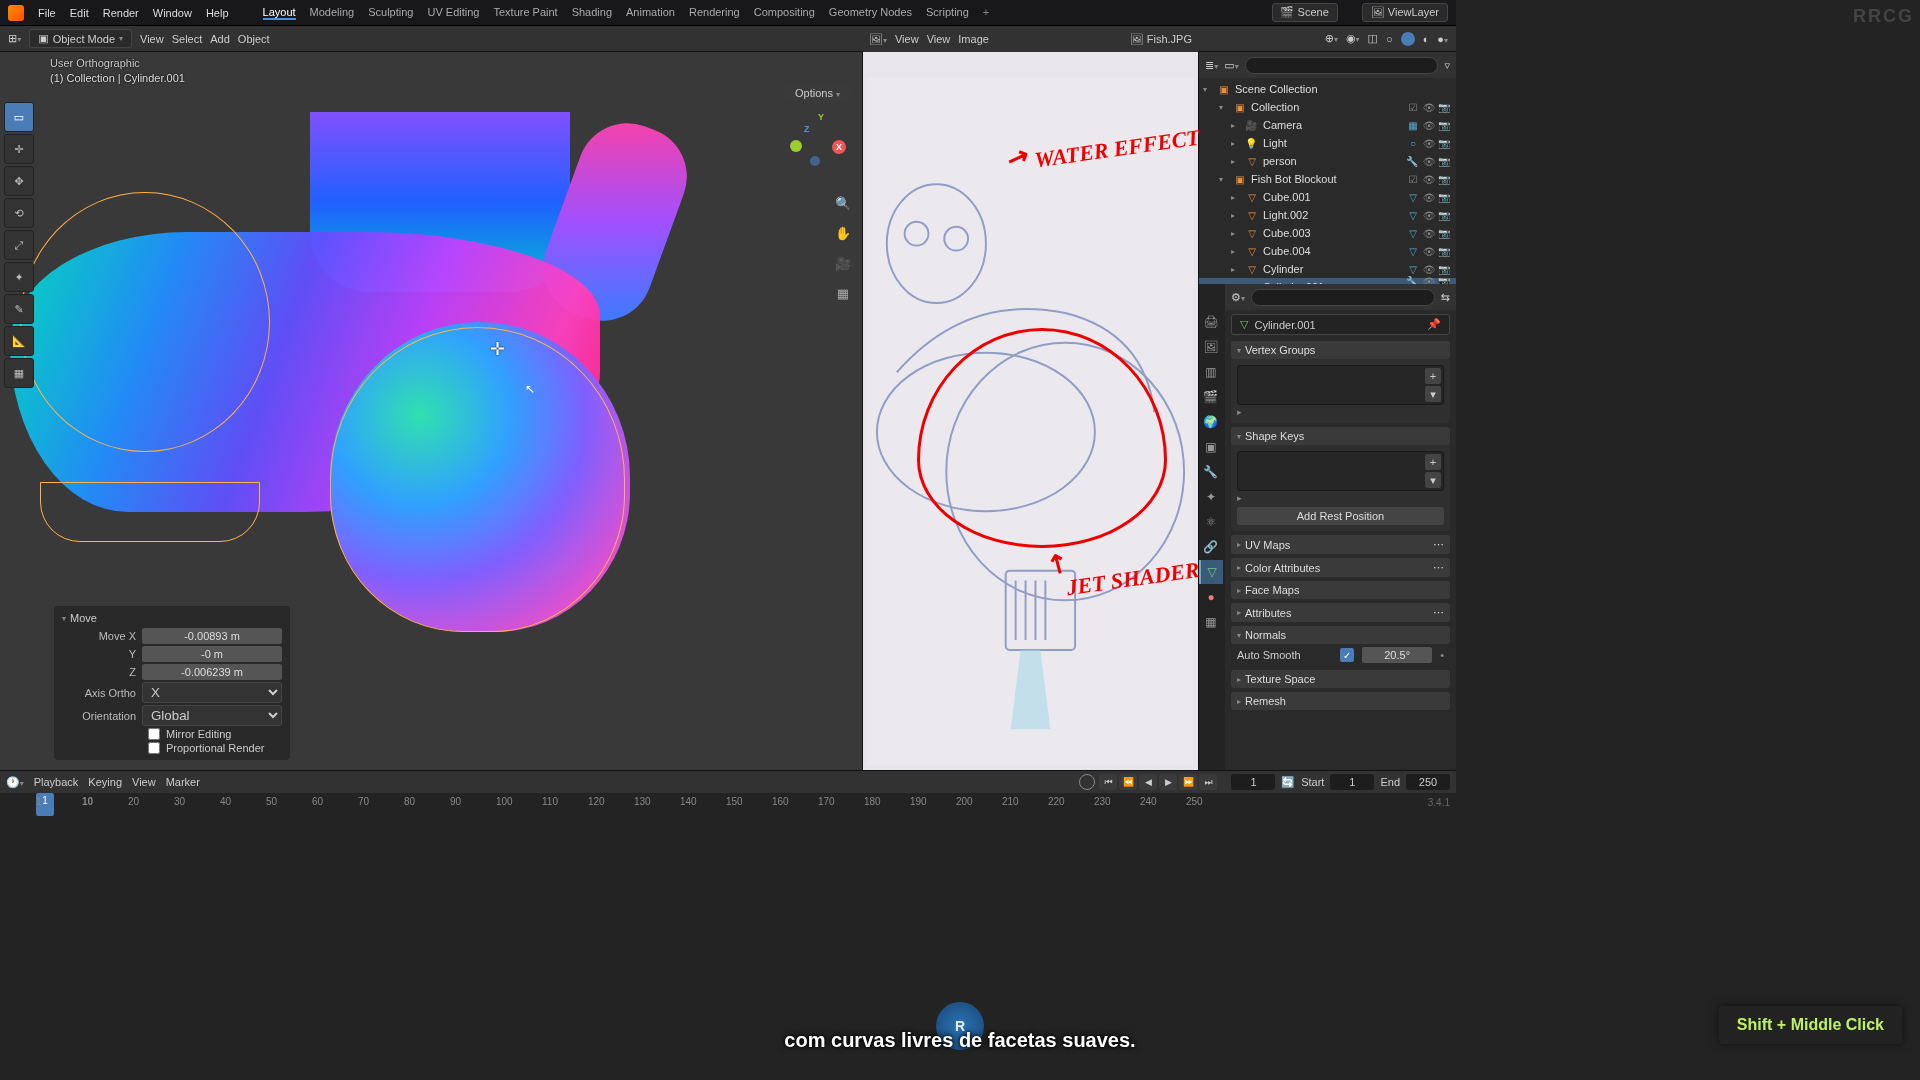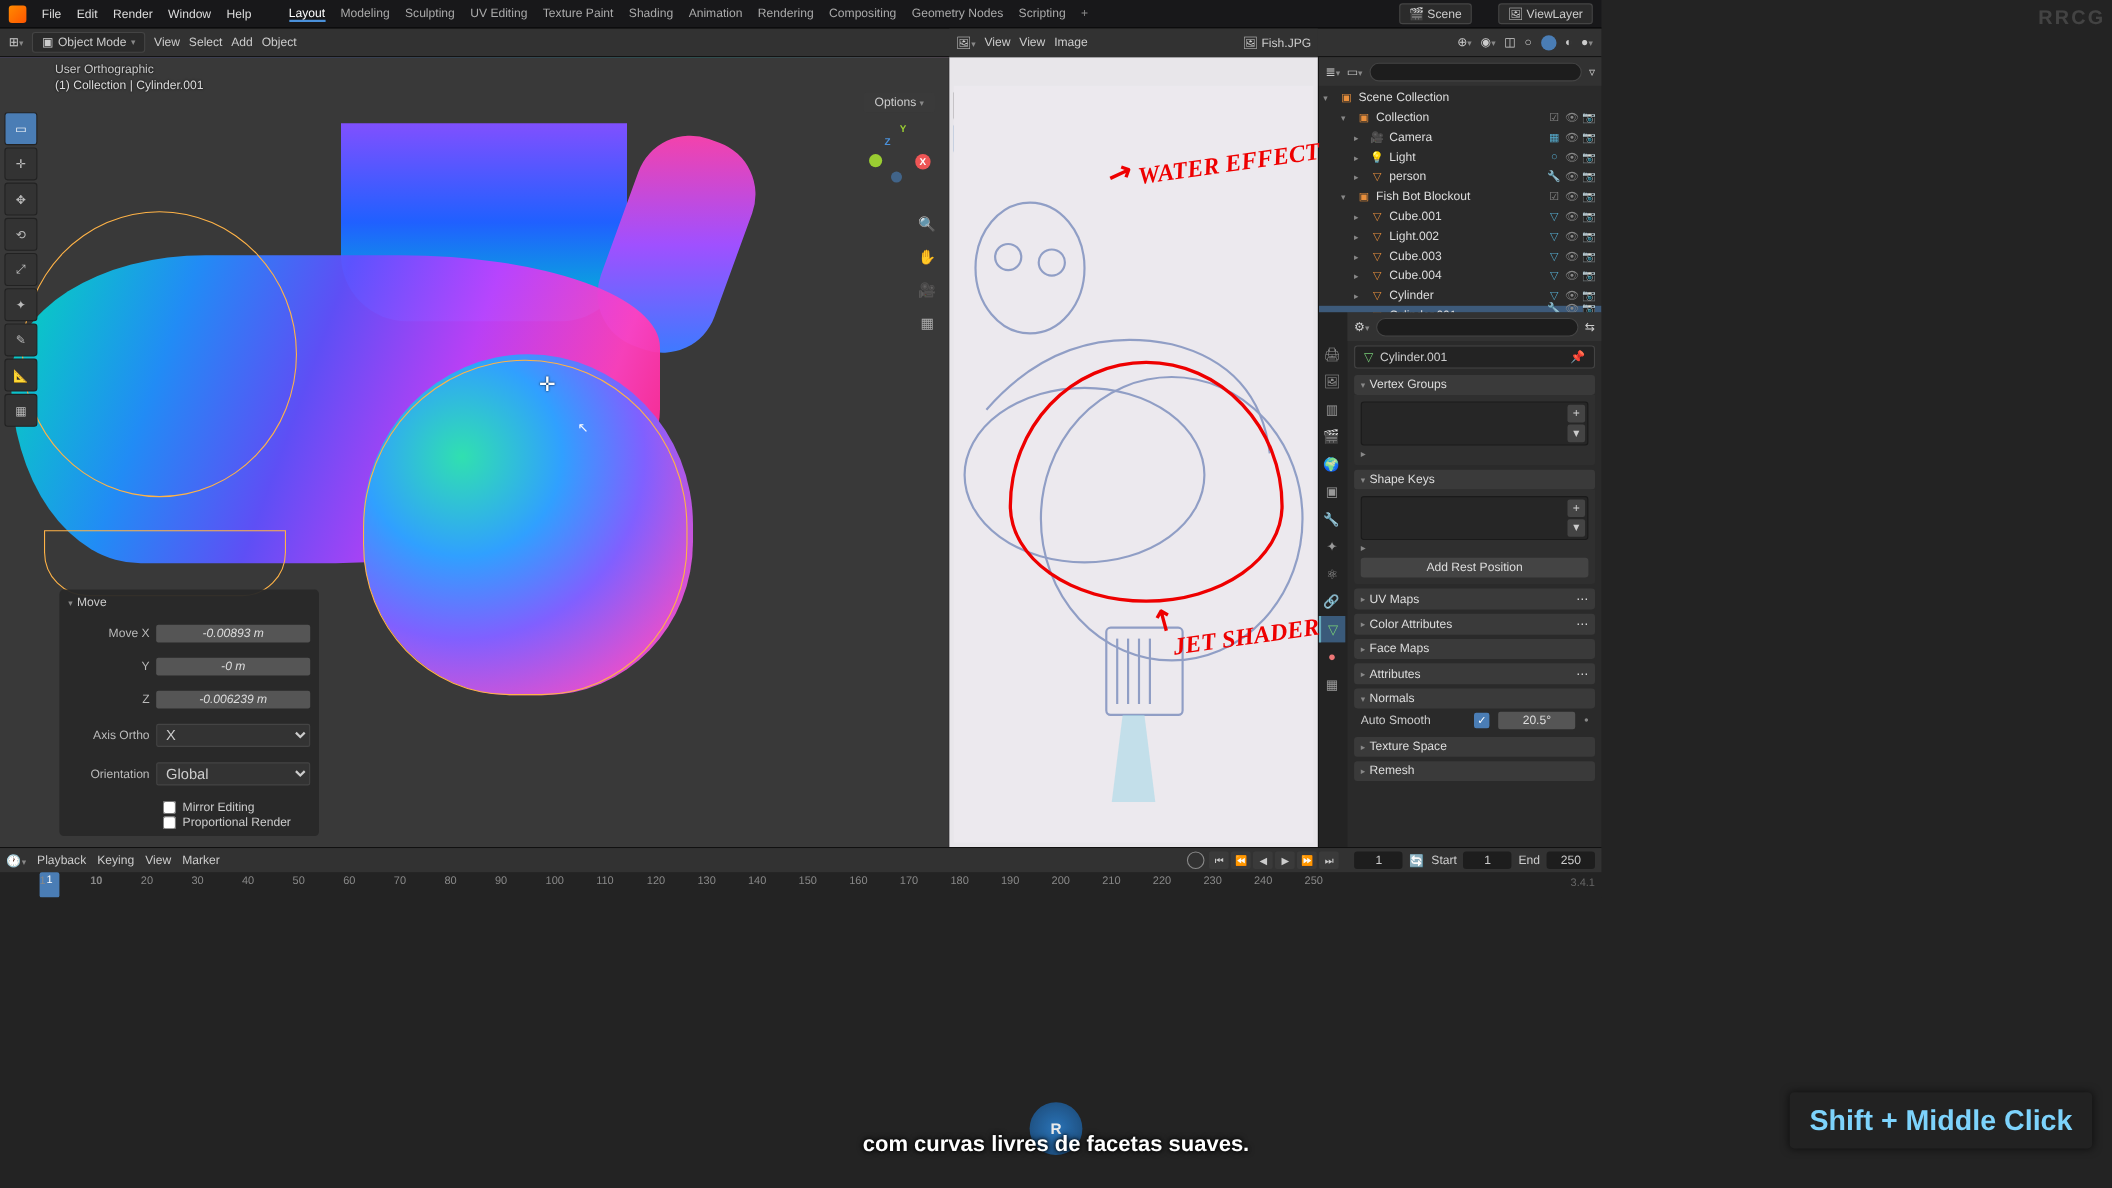"Move X" .move-panel .row { margin: 14px 0 -> 2px 0 }
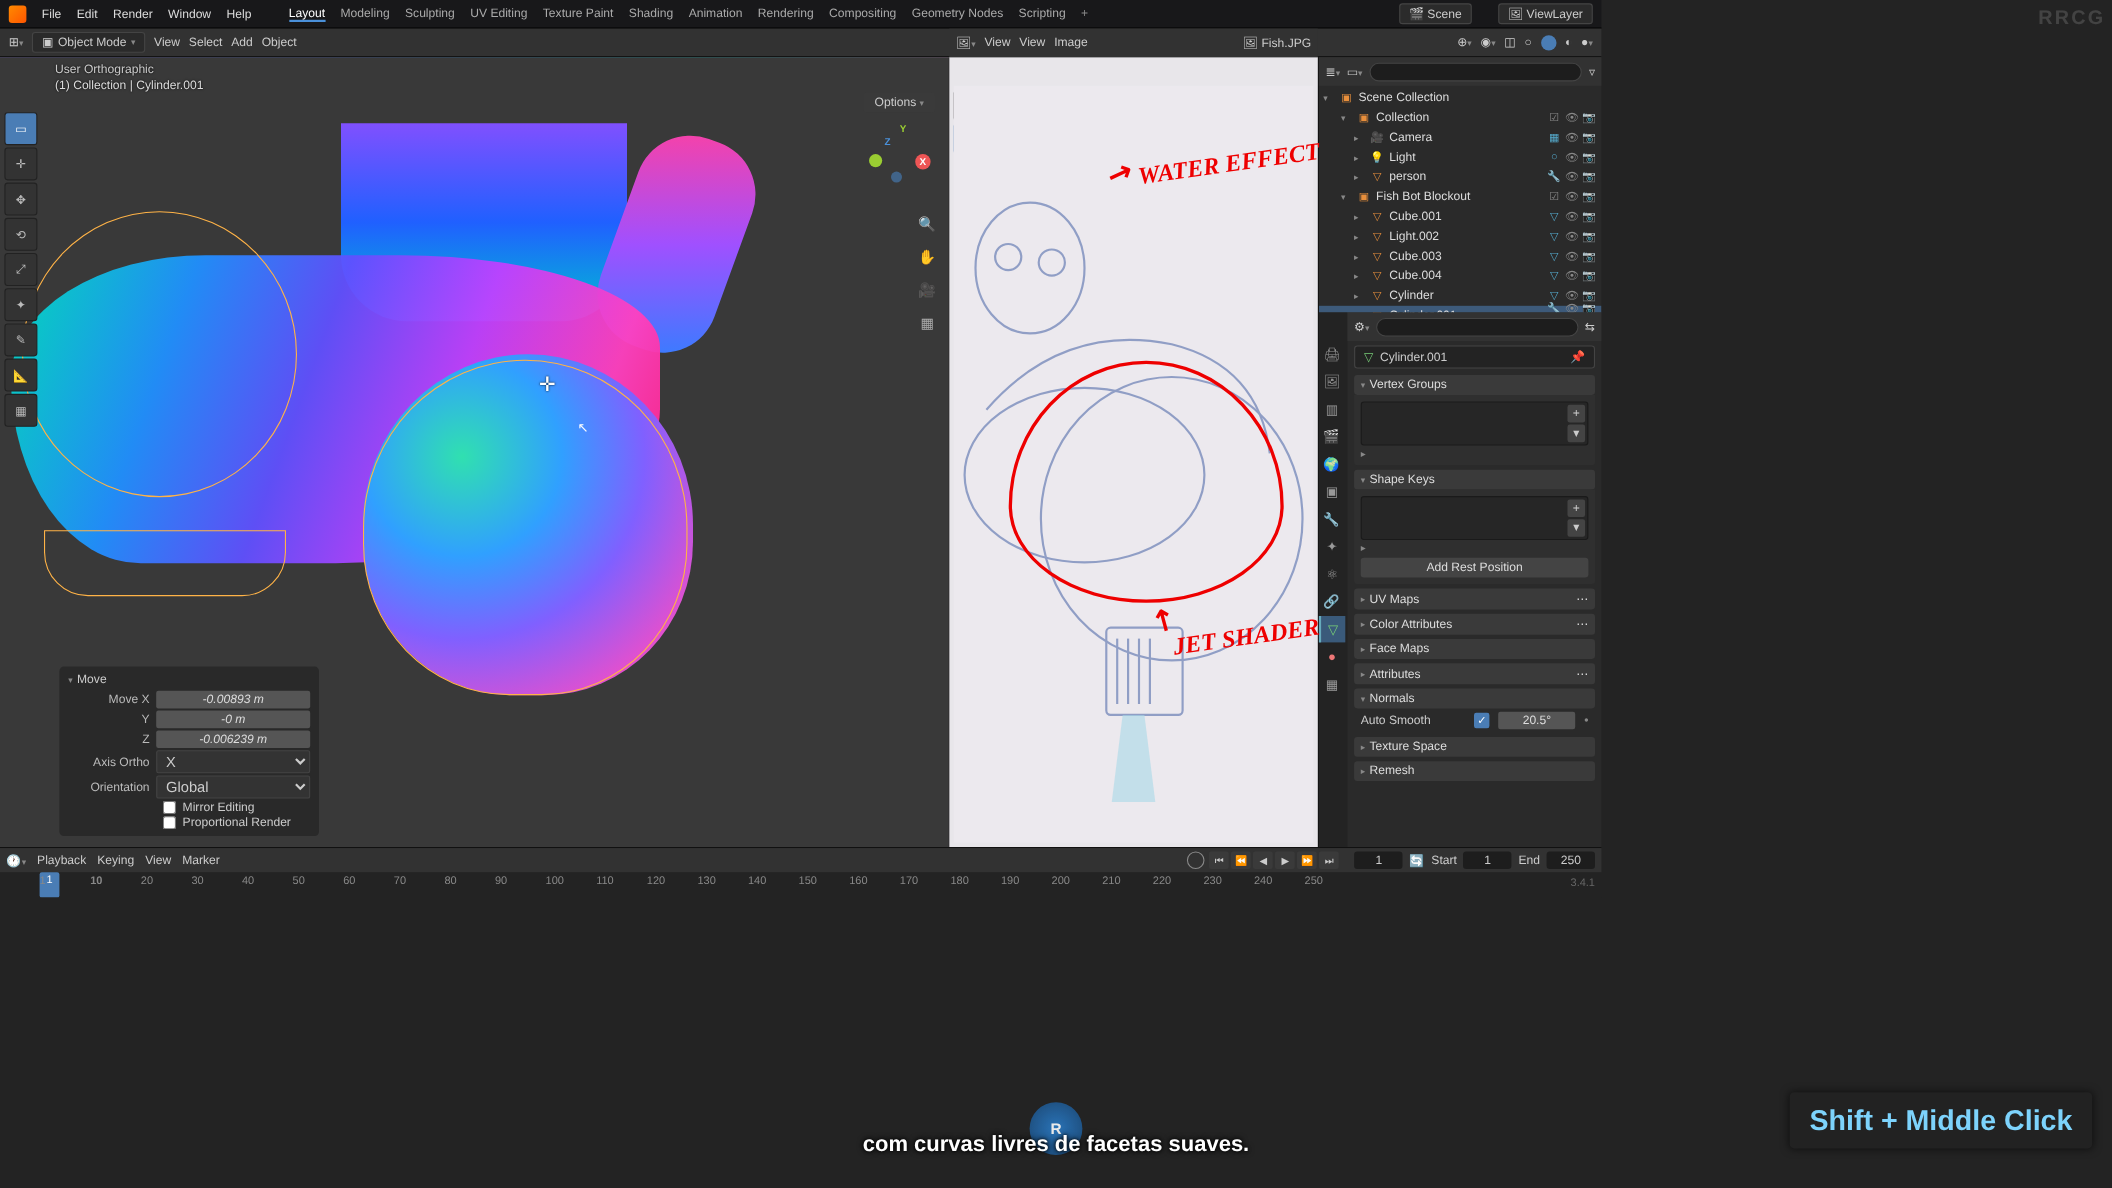"-0.00893 m" .move-panel .val { font-style: italic -> none }
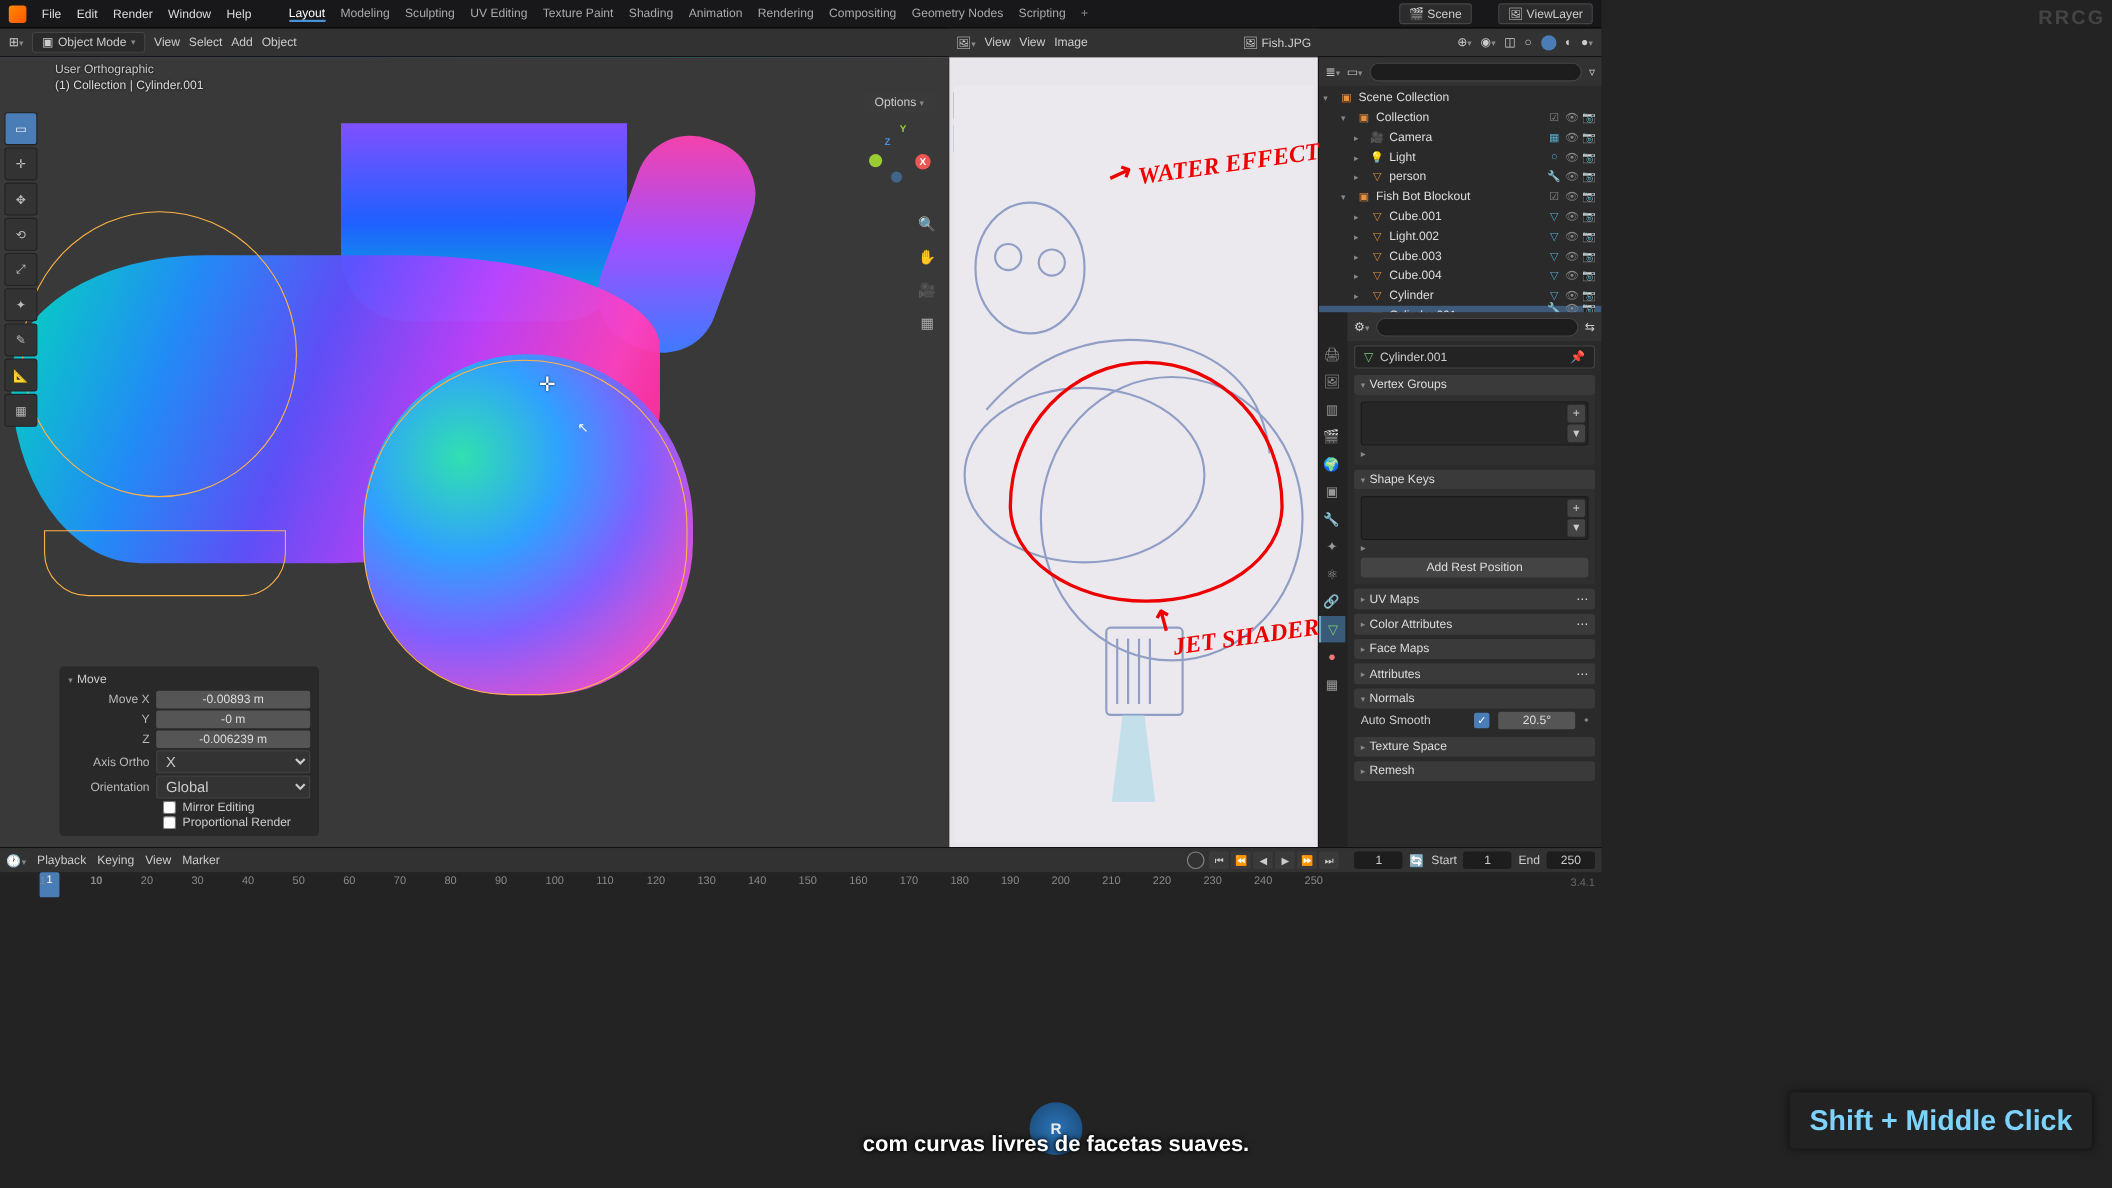"Shift + Middle Click" .hotkey-badge { color: #7dd3fc -> #bef264; font-size: 26px -> 16px }
